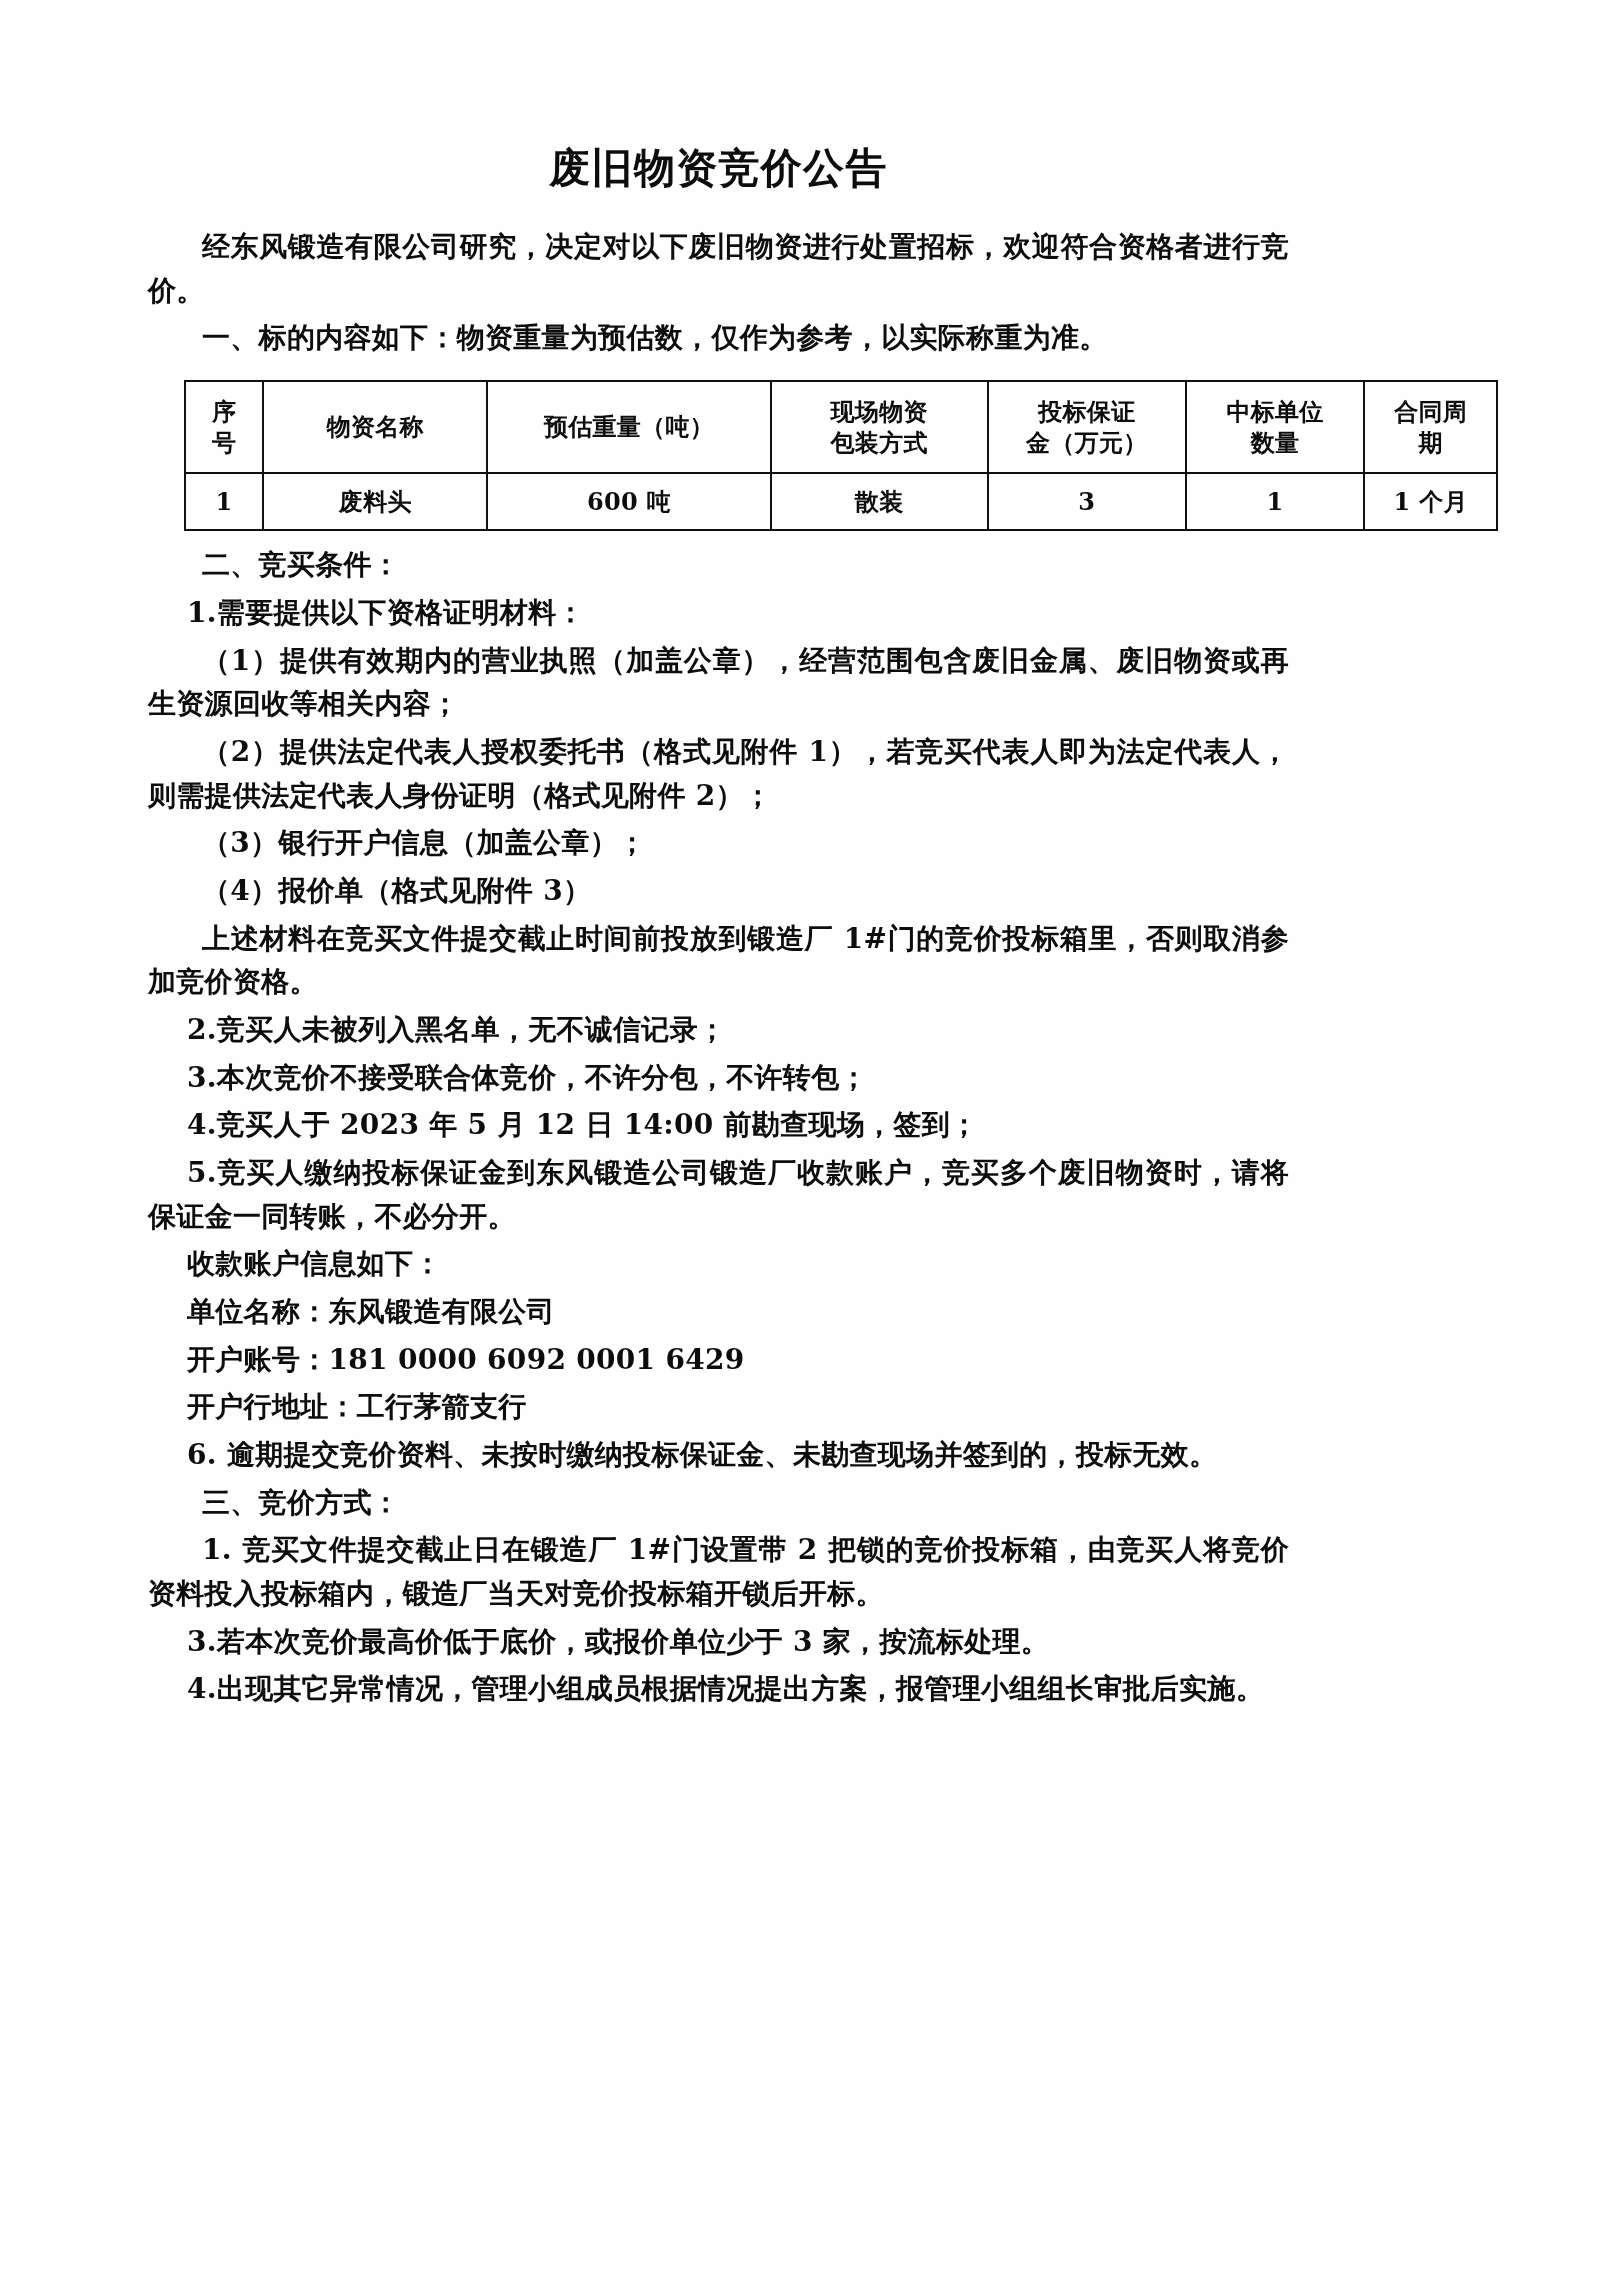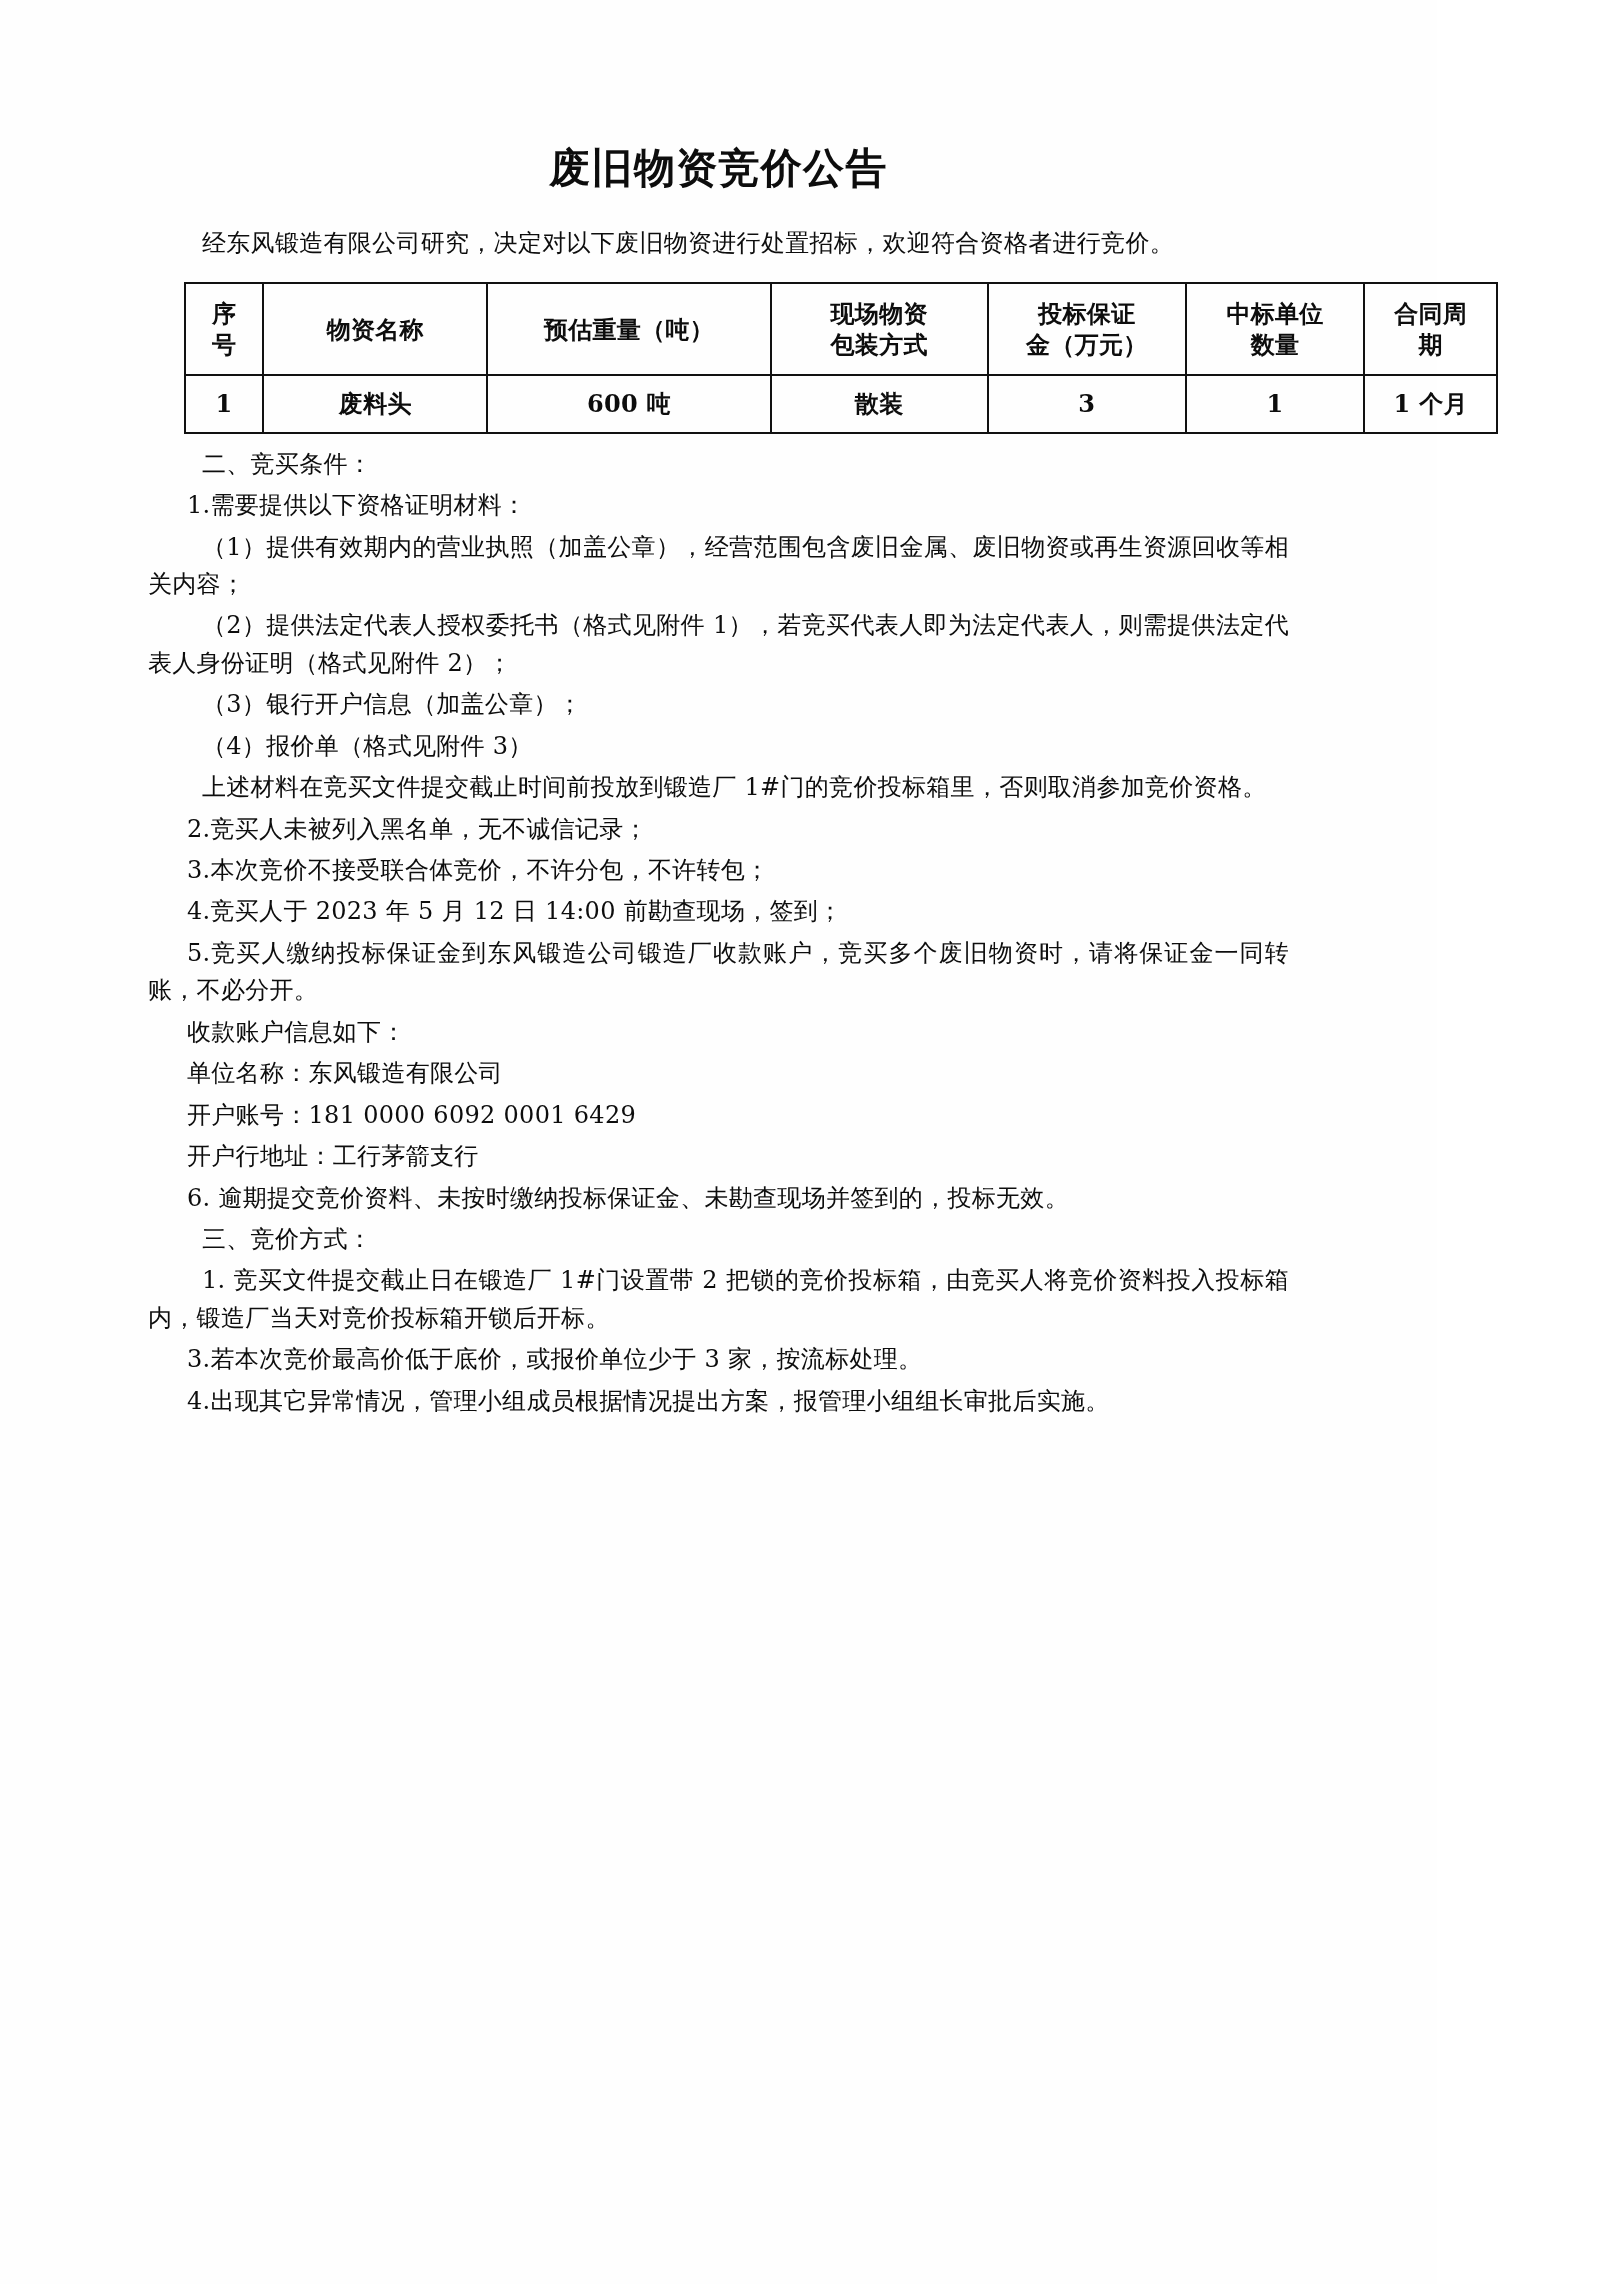"经东风锻造有限公司研究，决定对以下废旧物资进行处置招标，欢迎符合资格者进行竞价。" p.para { font-size: 24px -> 28px; font-weight: normal -> bold }
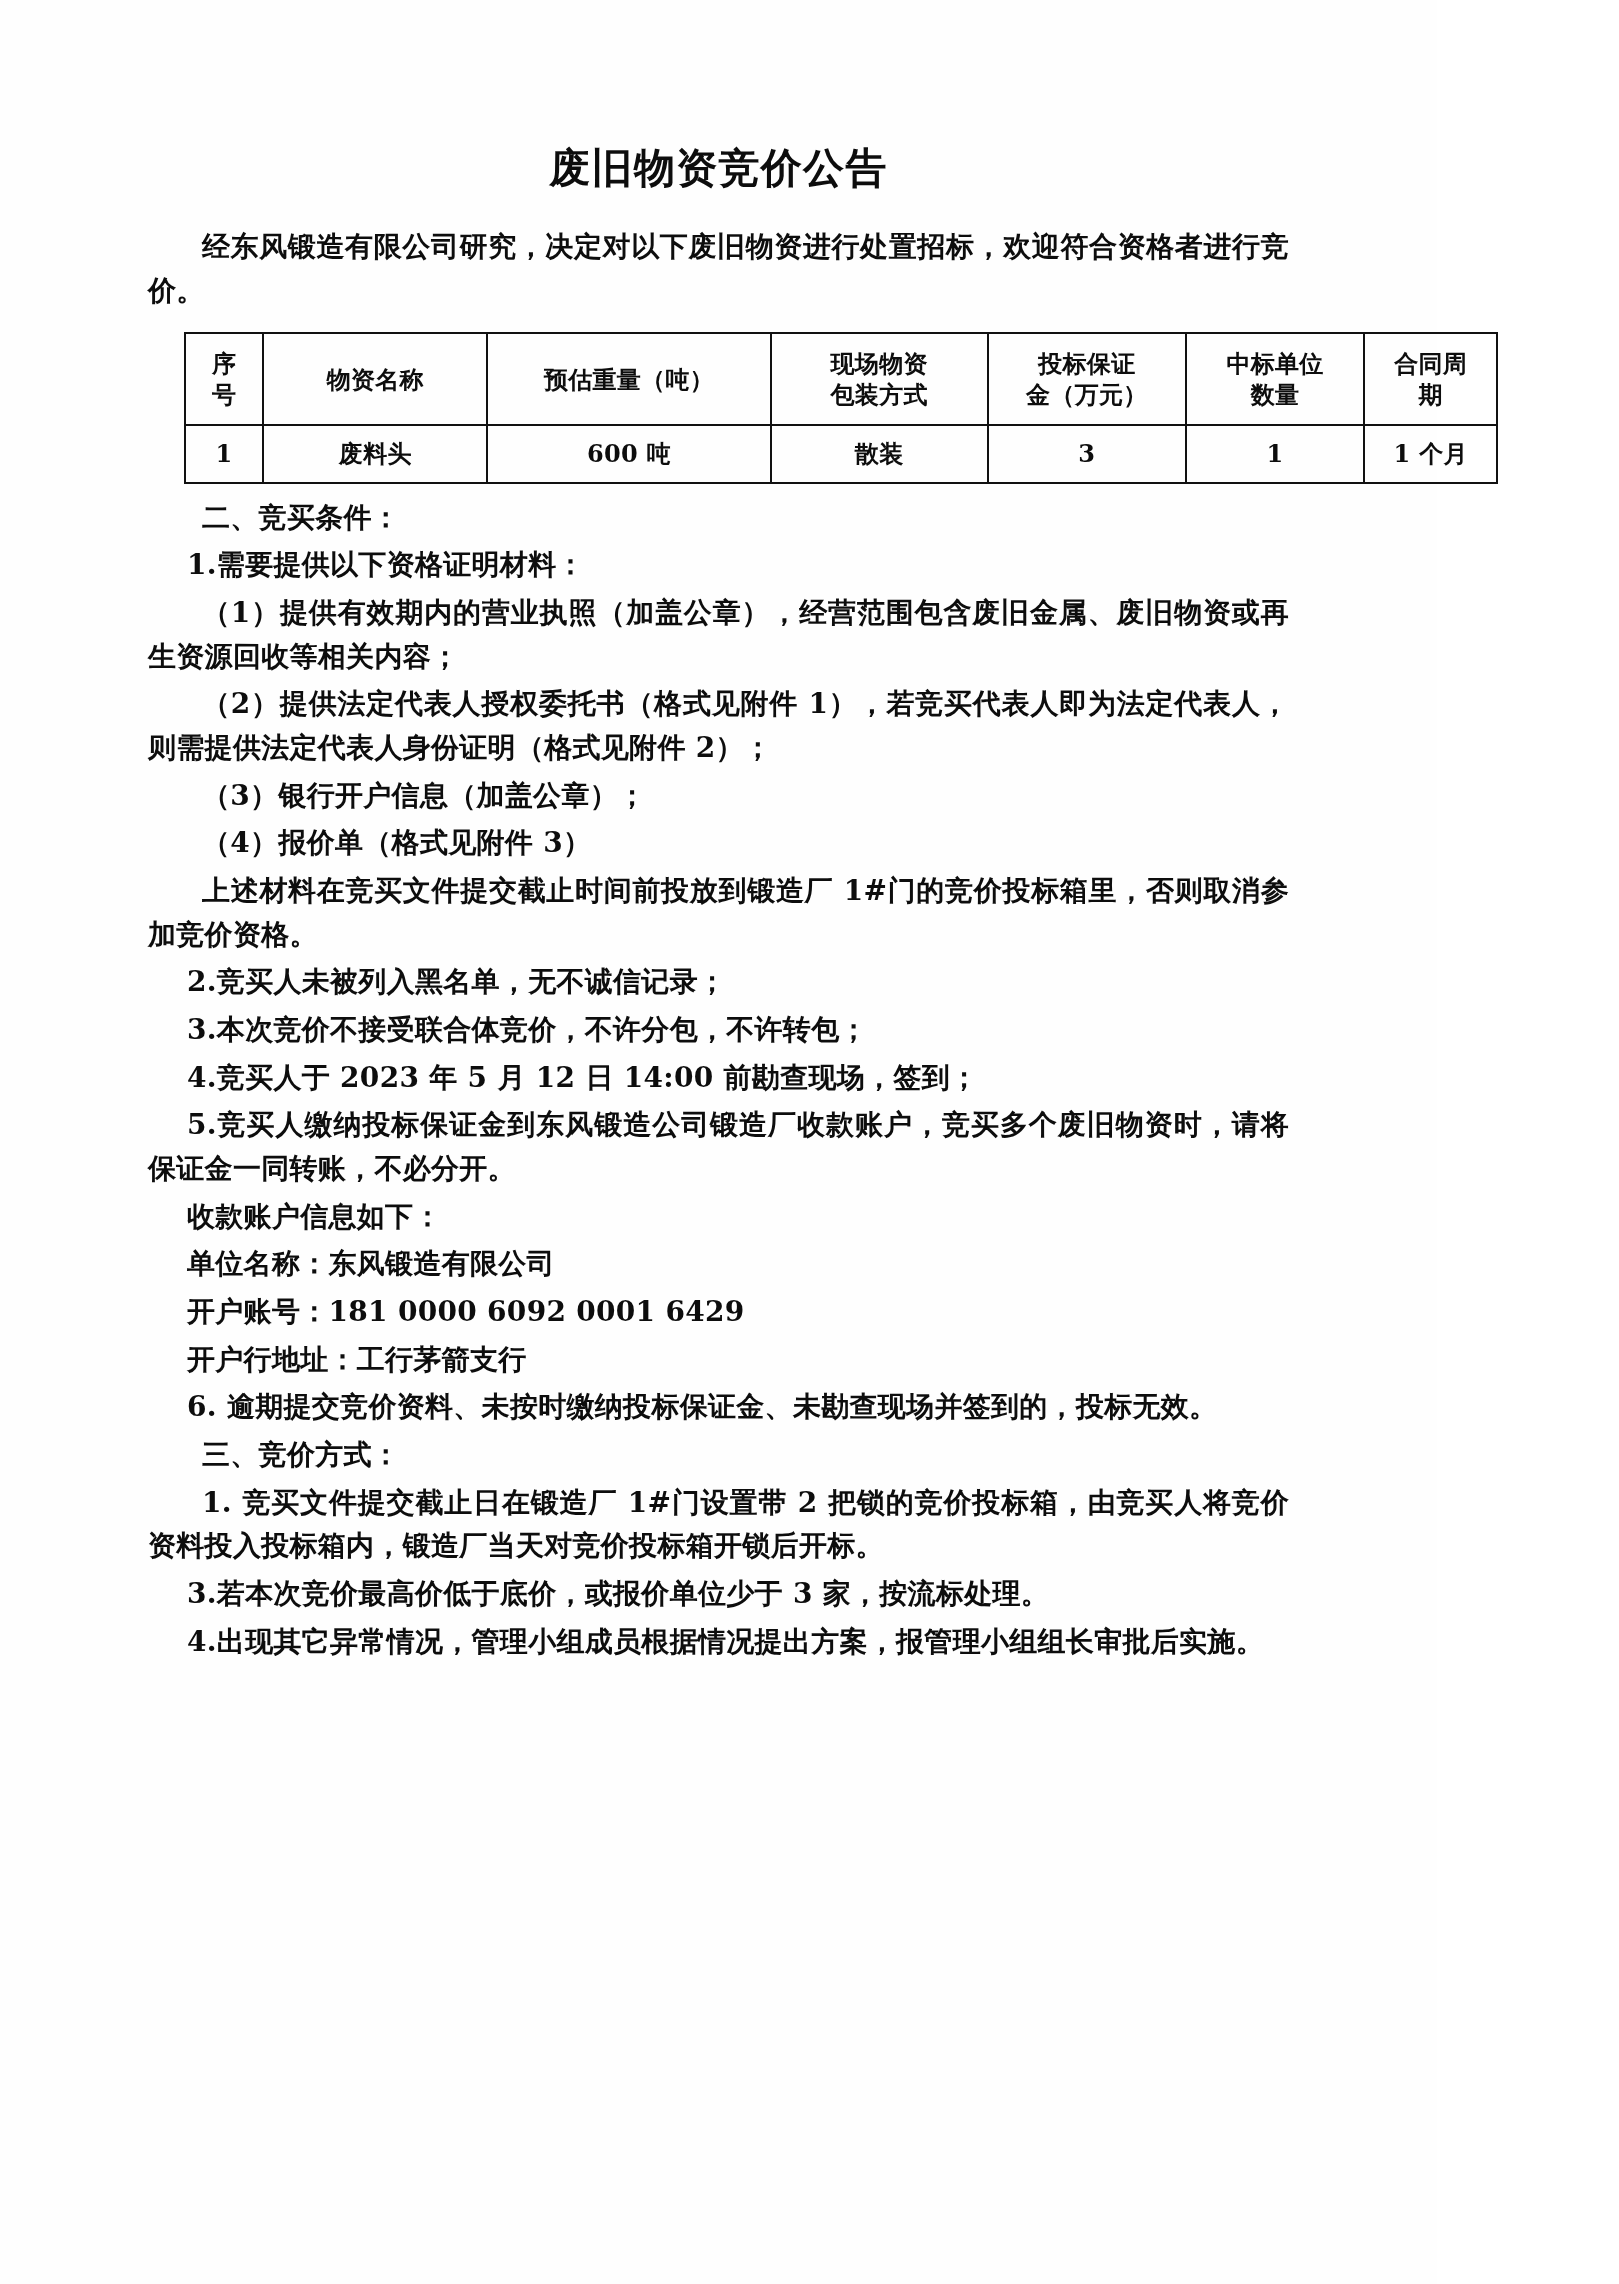"一、标的内容如下：物资重量为预估数，仅作为参考，以实际称重为准。" p.para { html: none -> <p>一、标的内容如下：物资重量为预估数，仅作为参考，以实际称重为准。</p> }
